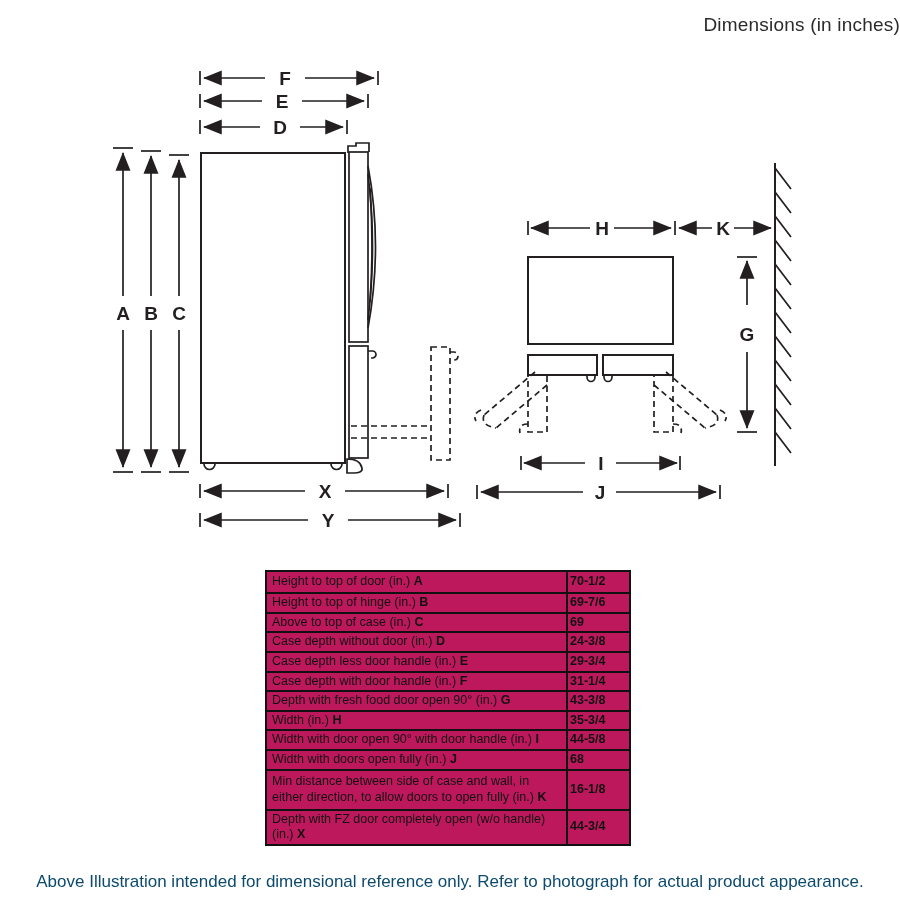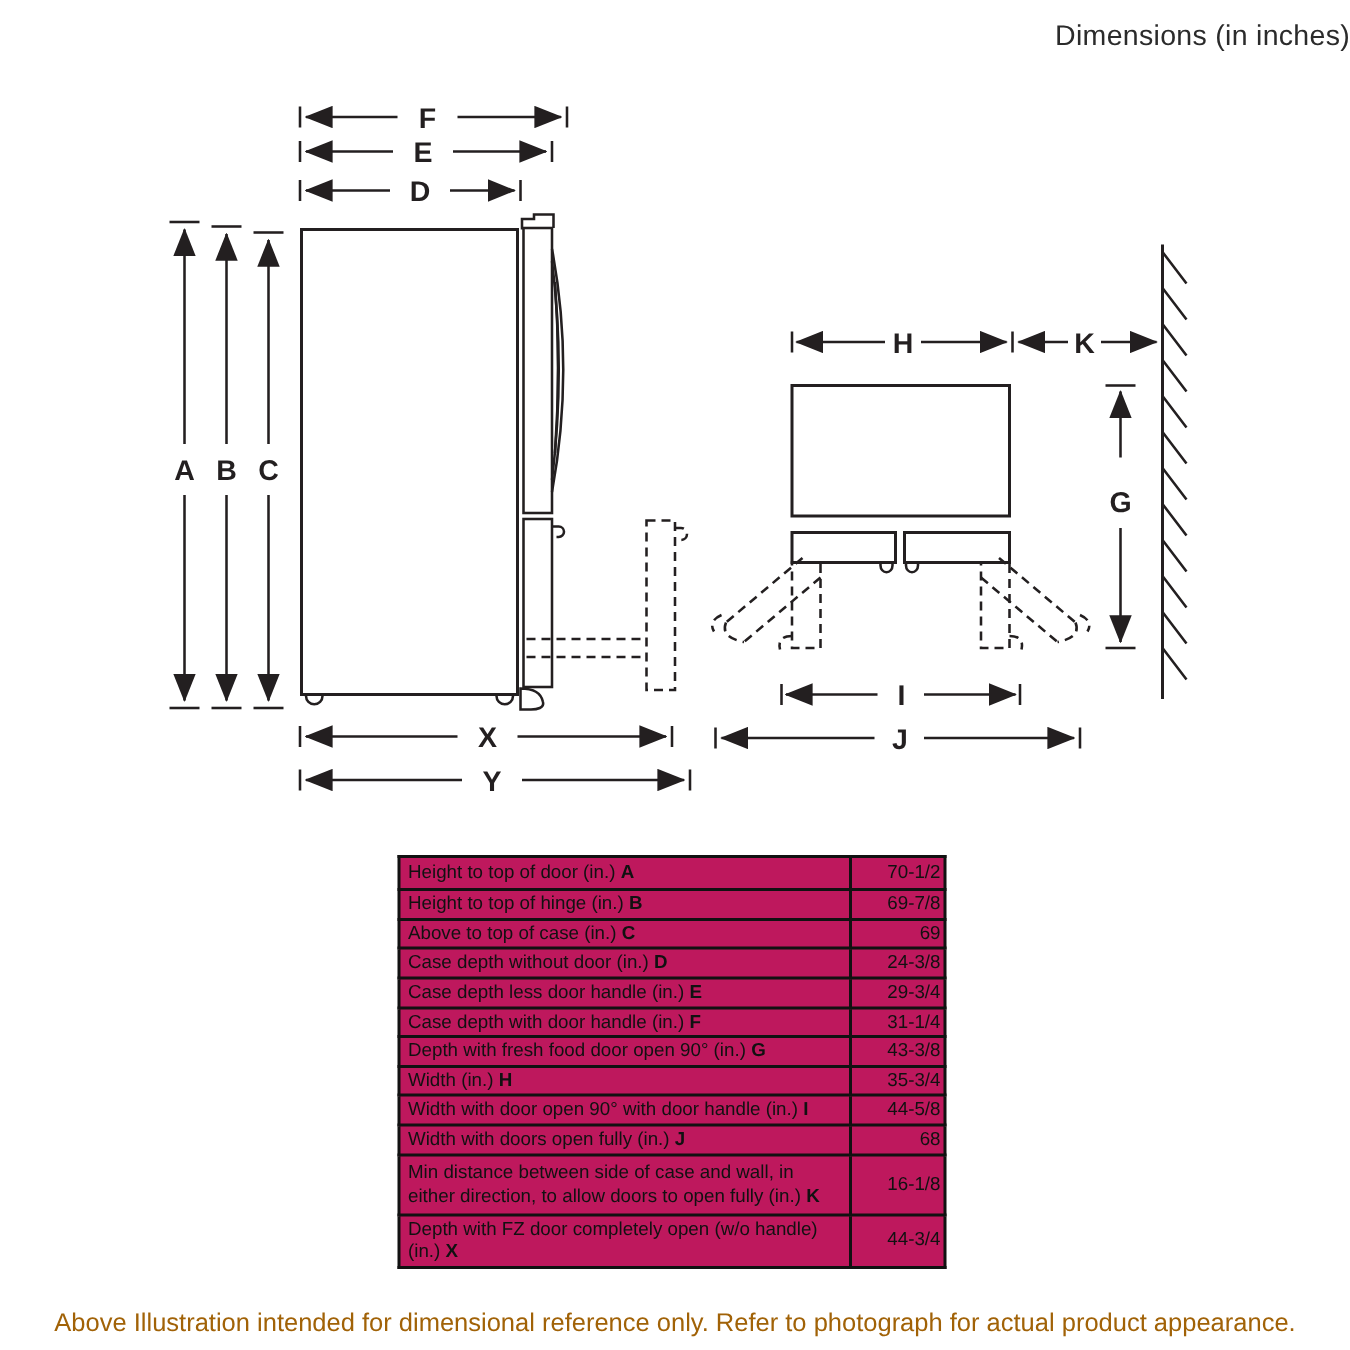"70-1/2" .spec-table td.val { font-weight: normal -> bold; text-align: right -> left }
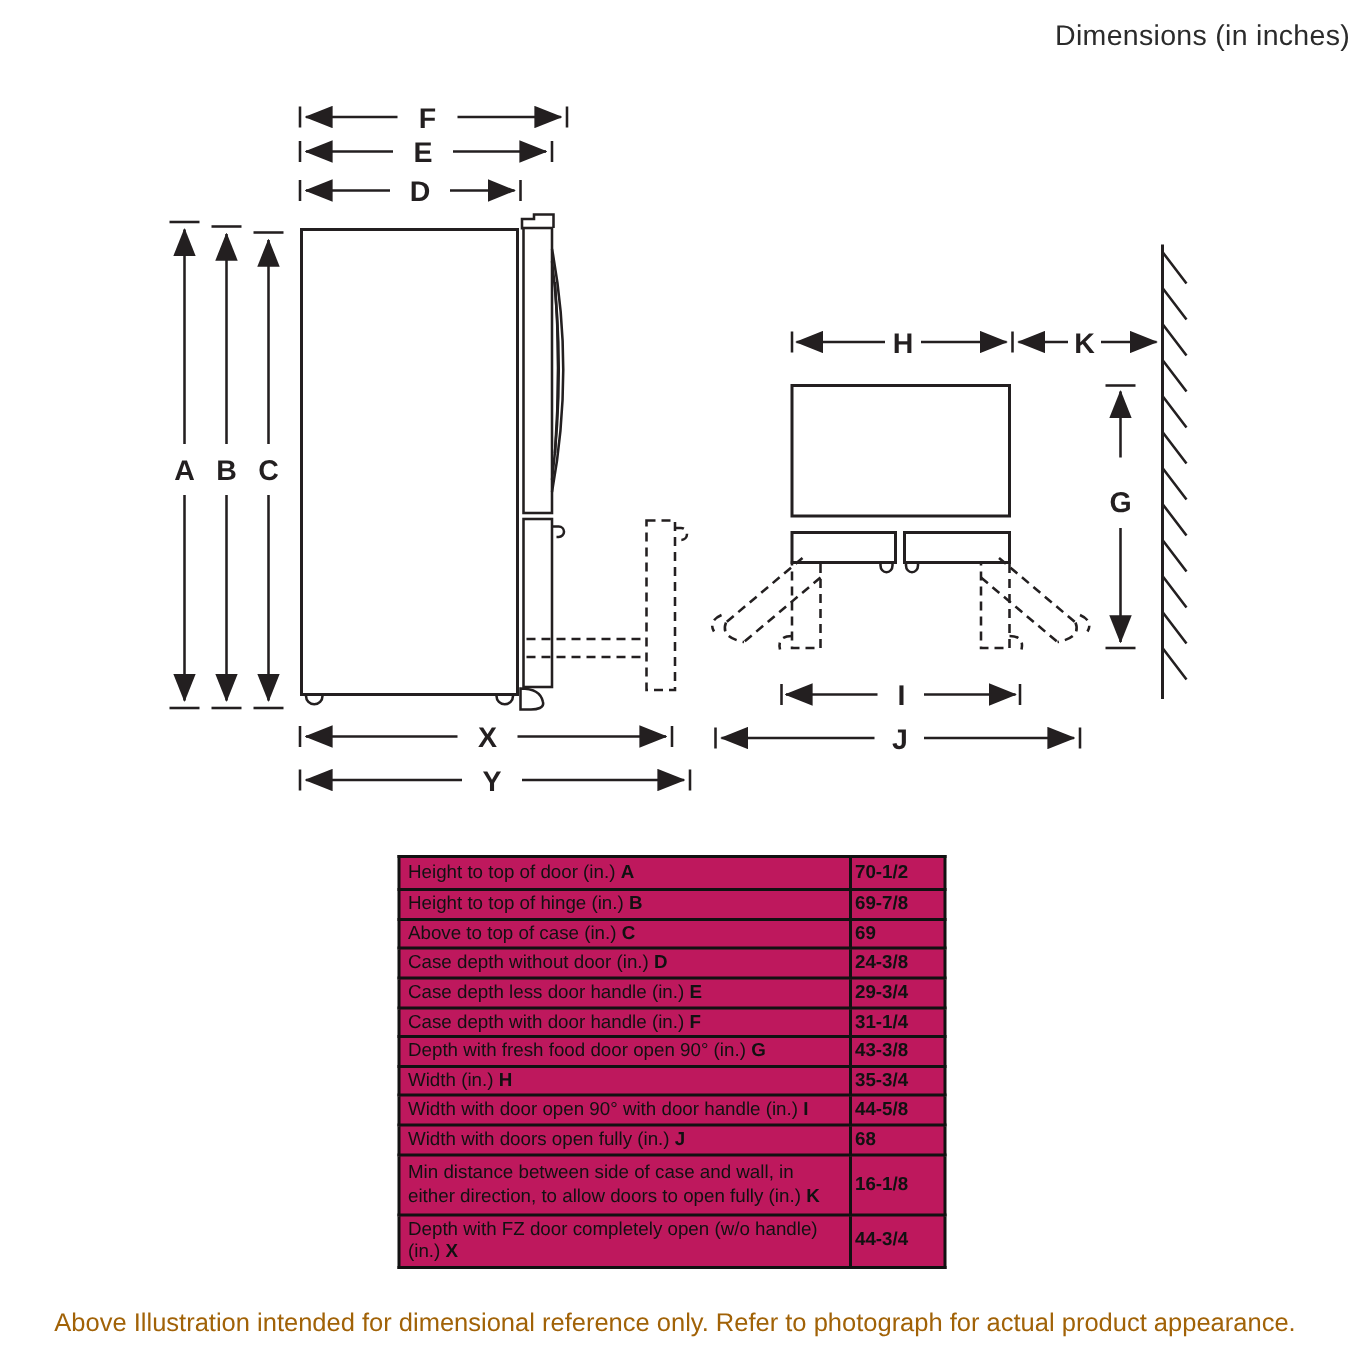"69-7/8" td.val { text: 69-7/8 -> 69-7/6 }
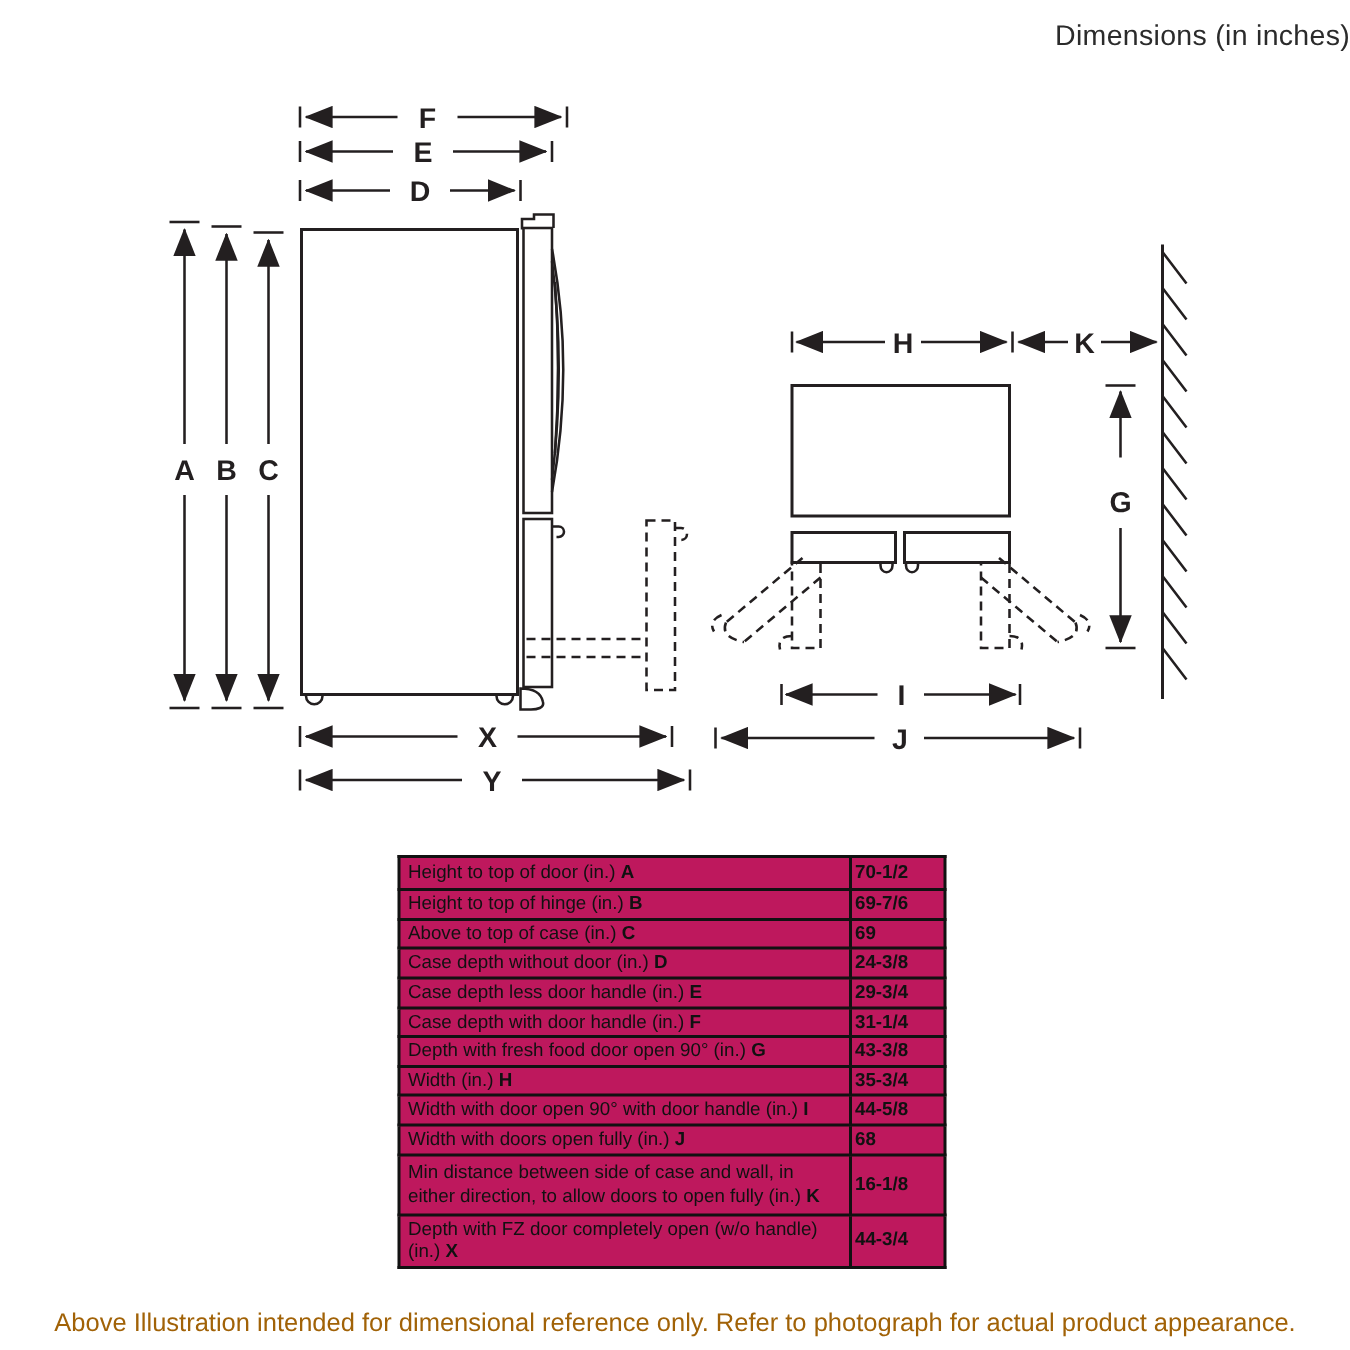"Above Illustration intended for" .footer { color: #a16207 -> #0c4a6e }
